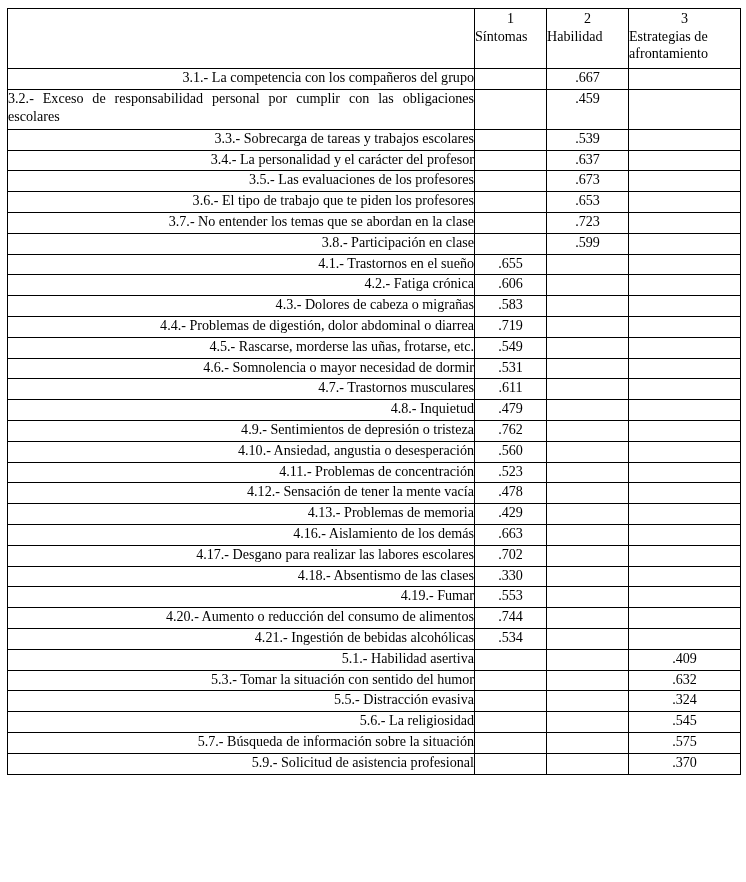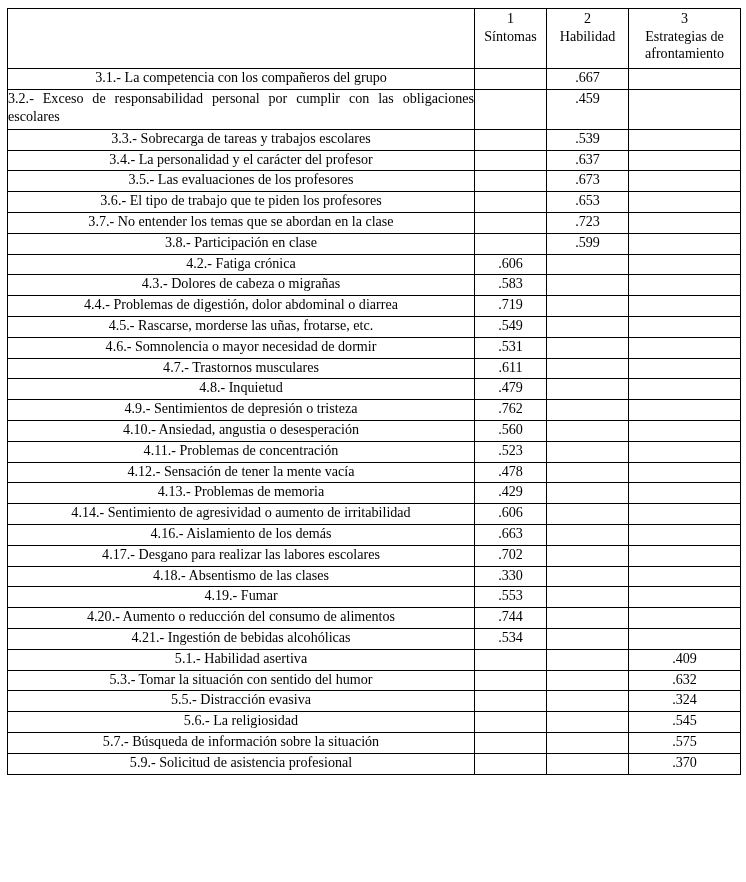"Síntomas" .head-label { text-align: center -> left }
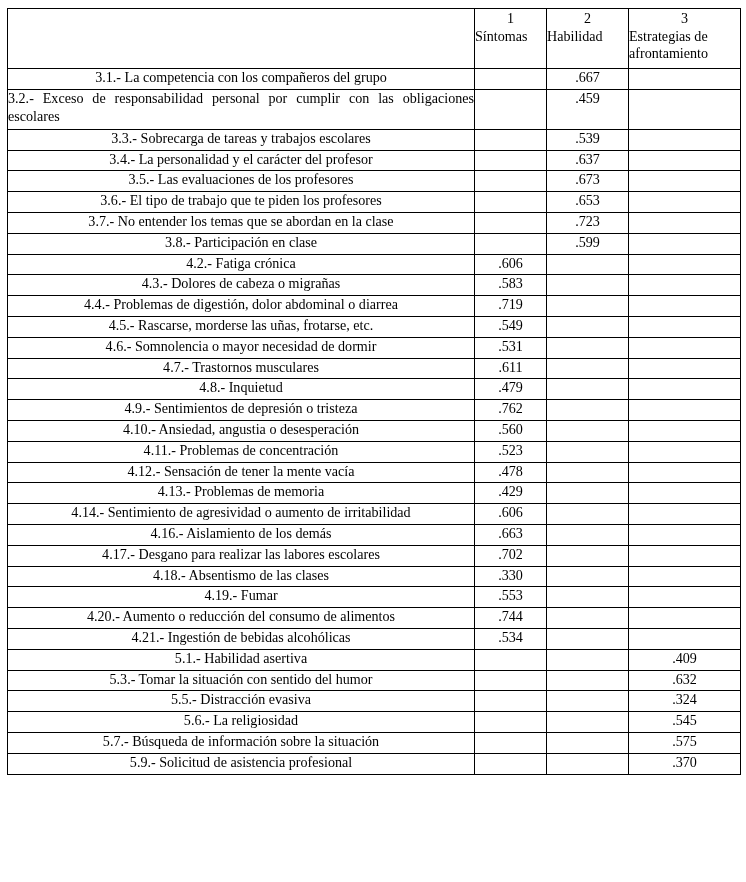"3.1.- La competencia con los" td.item { text-align: center -> right }
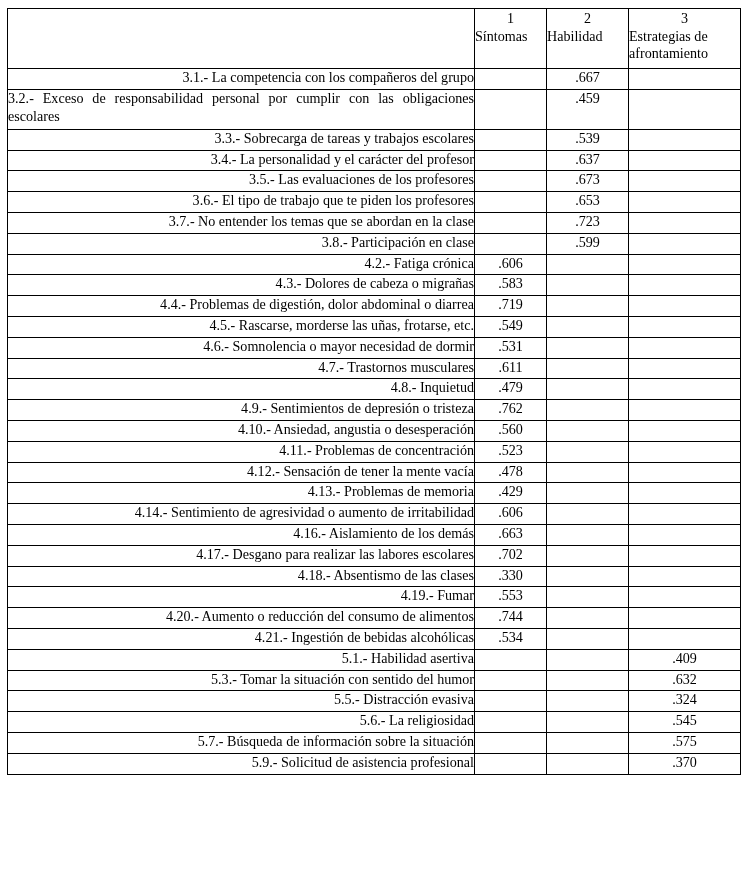"4.1.- Trastornos en el sueño" tr { html: none -> <tr> <td>4.1.- Trastornos en el sueño</td> <td>.655</td> <td></td> <td></td> </tr> }
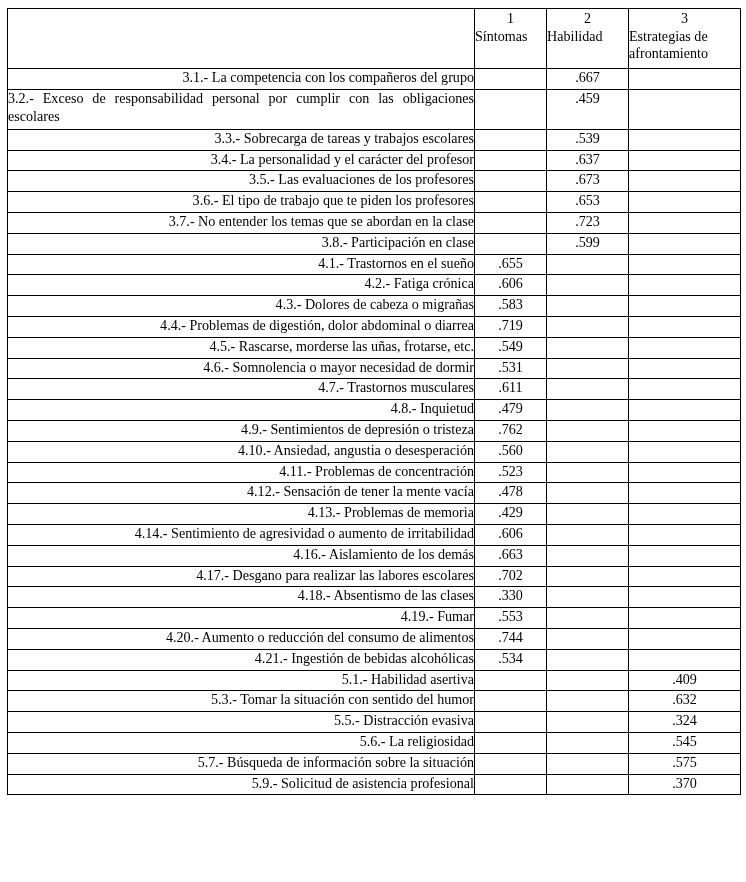"4.14.- Sentimiento de agresividad o" tr { html: <tr> <td>4.14.- Sentimiento de agresividad o aumento de irritabilidad</td> <td>.606</td> <td></td> <td></td> </tr> -> none }
